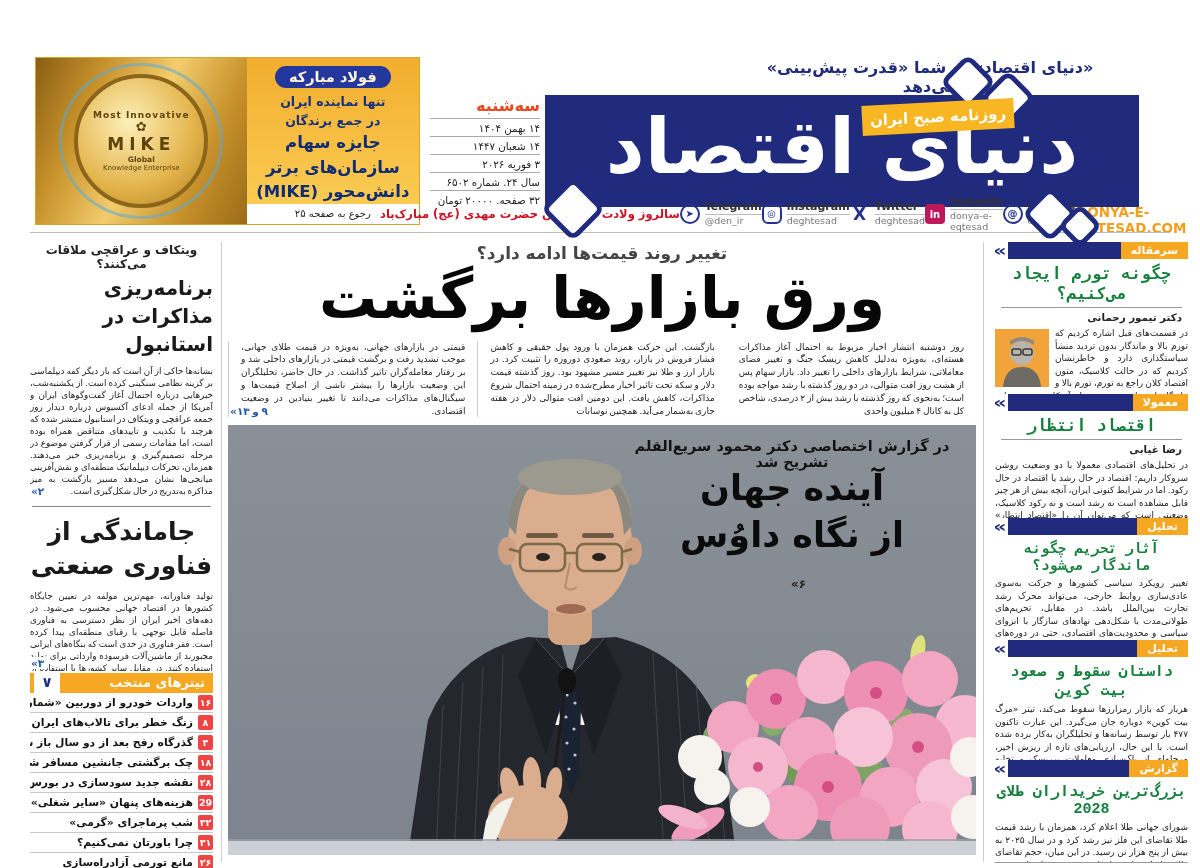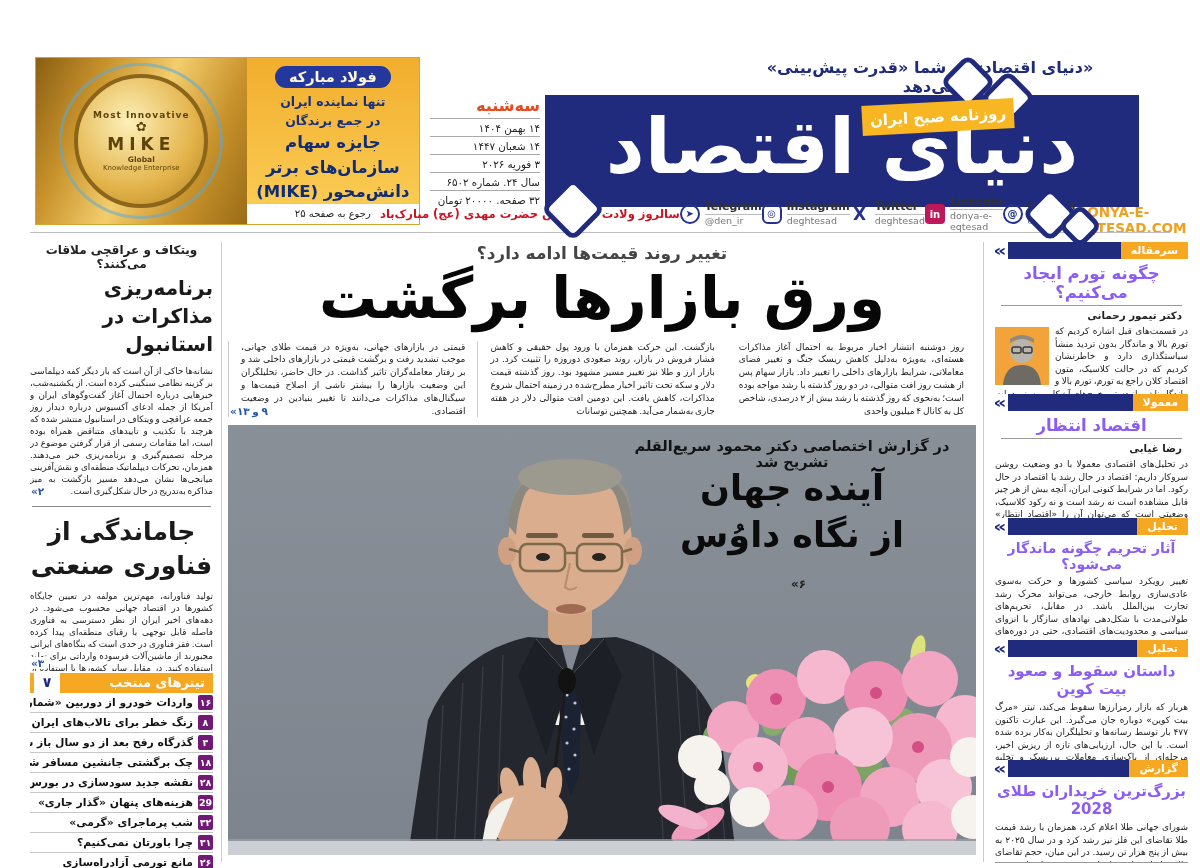"چگونه تورم ایجاد می‌کنیم؟" .sec-headline { color: #8b5cf6 -> #15803d; font-family: none -> Liberation Mono, monospace }
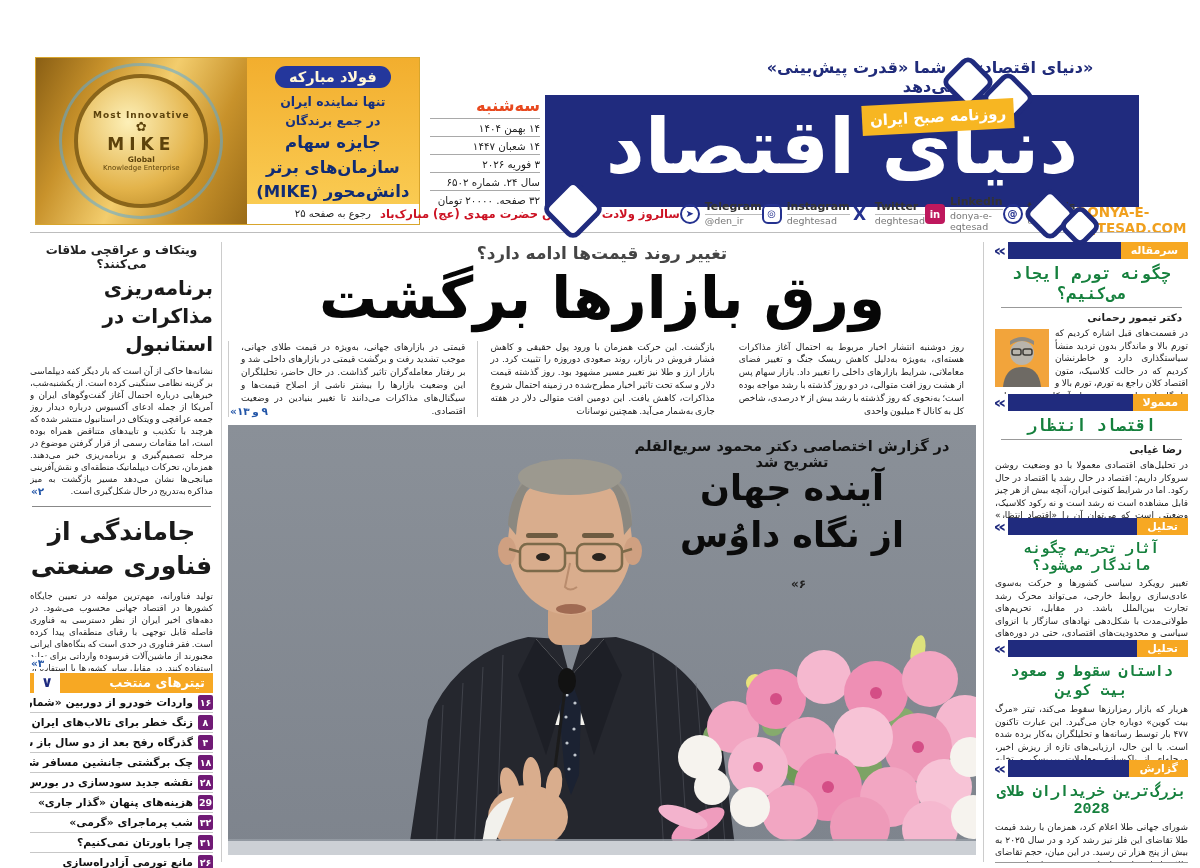"۱۶" .title-num { background: #701a75 -> #ef4444 }
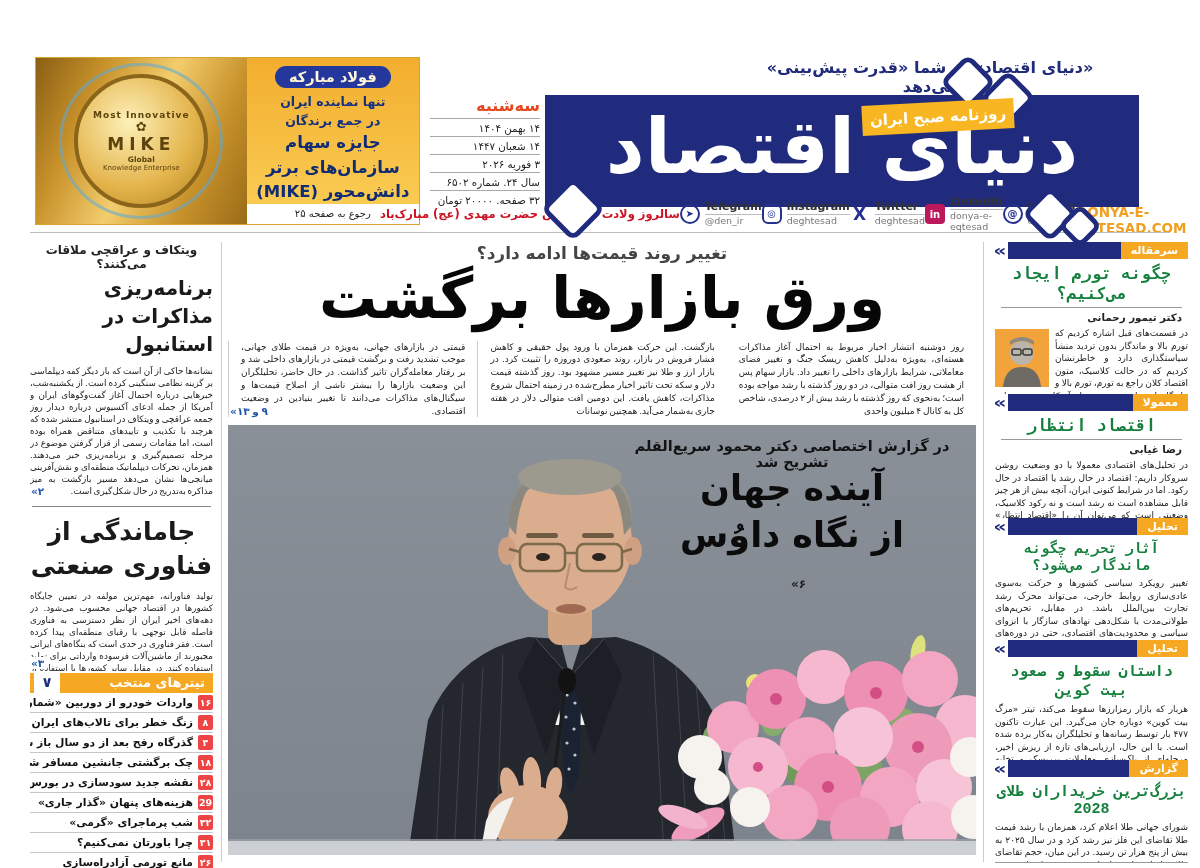"هزینه‌های پنهان «گذار جاری»" span.title-txt { text: گذار جاری -> سایر شغلی }
